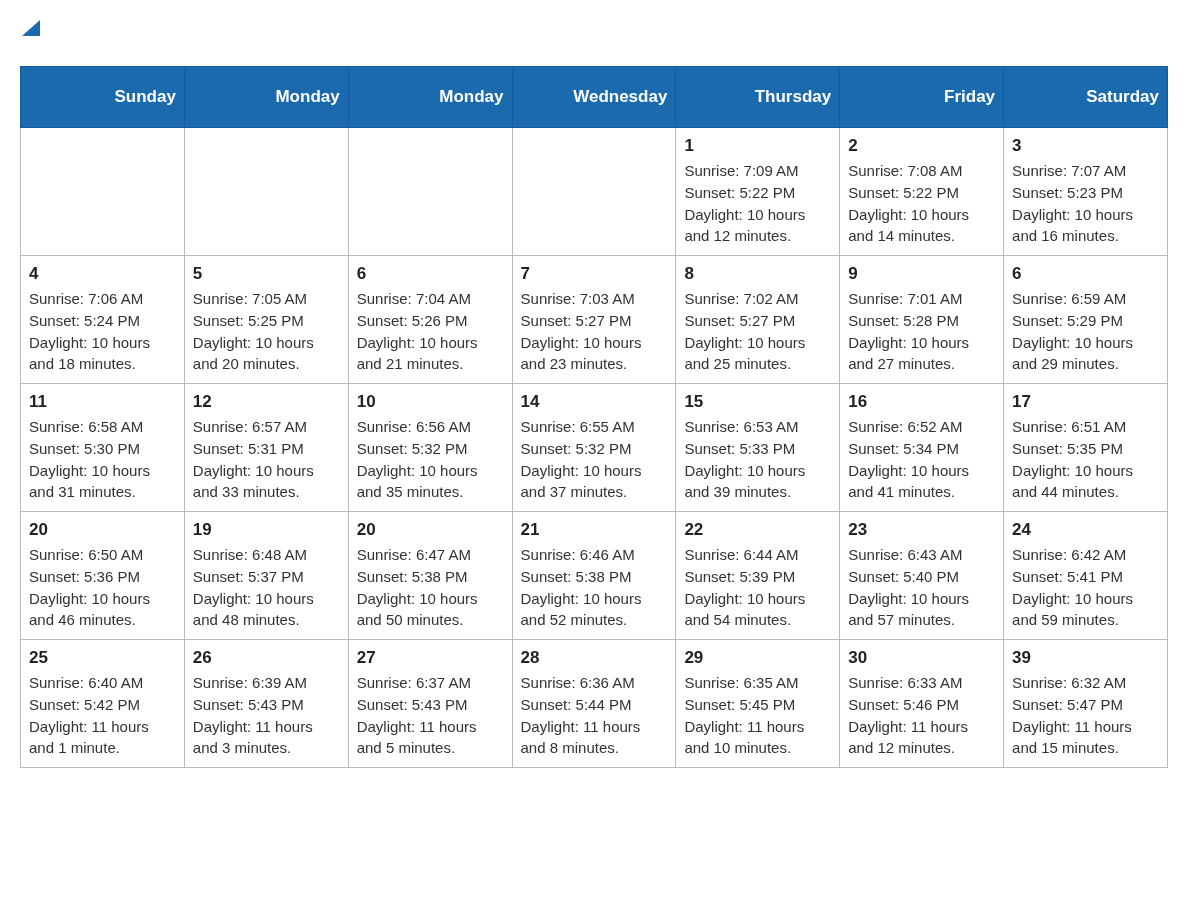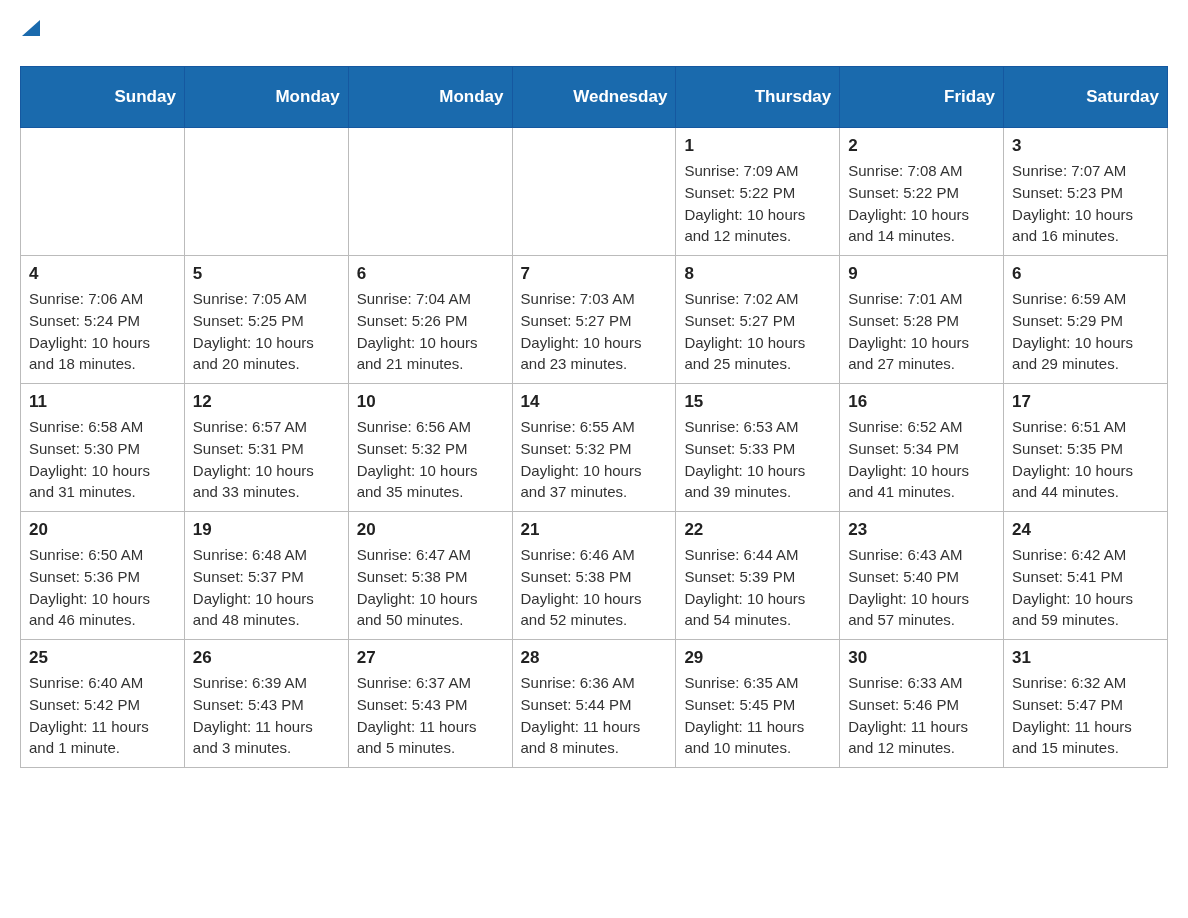"31" div.day-number { text: 31 -> 39 }
